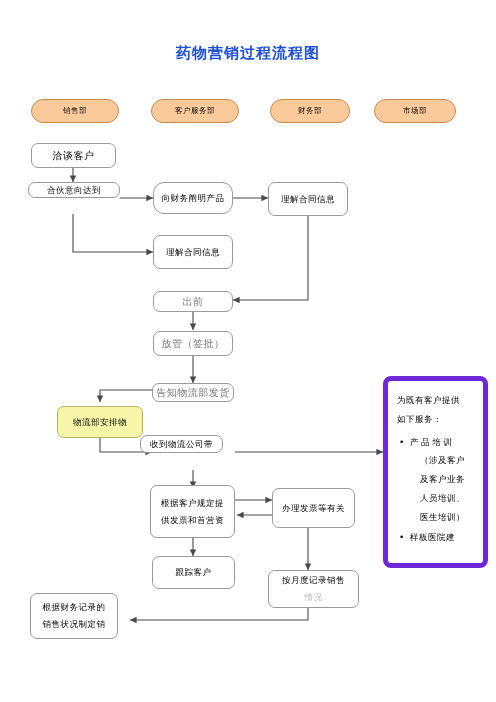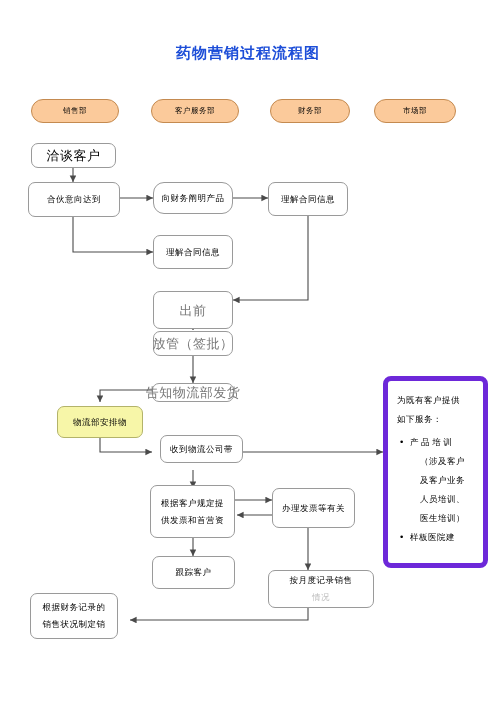"洽谈客户" .node.small { font-size: 13px -> 10px }
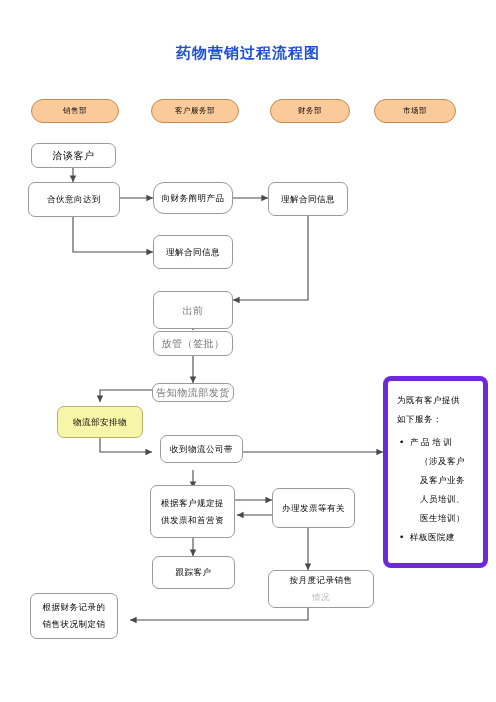"合伙意向达到" div.node { height: 35px -> 16px }
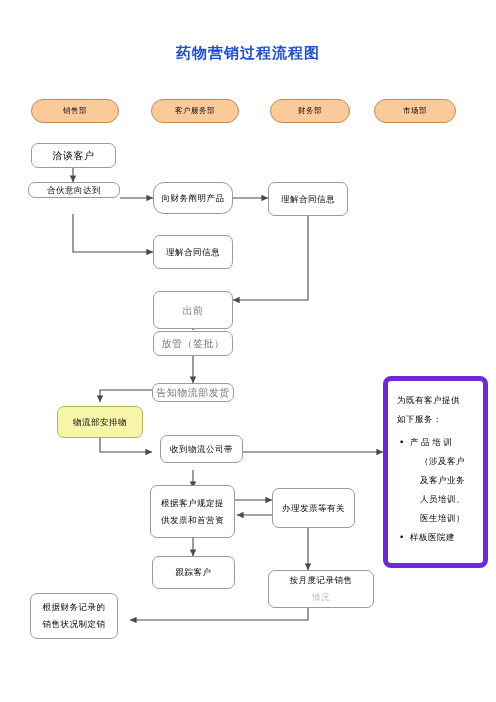"出前" div.node { height: 38px -> 21px }
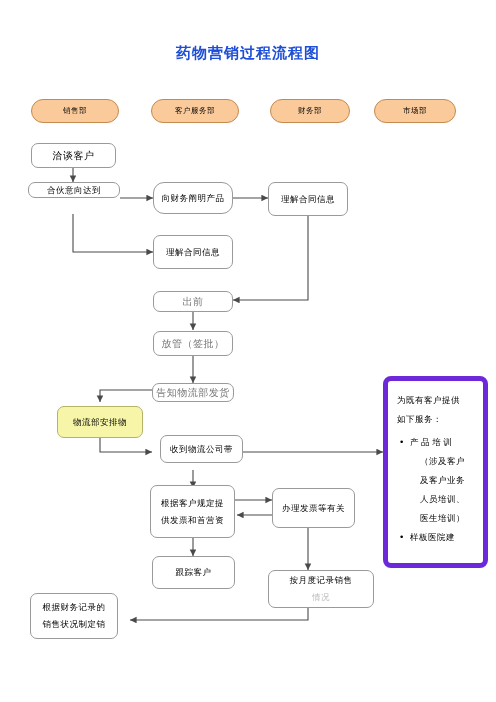"收到物流公司带" div.node { height: 28px -> 18px; left: 160px -> 140px }
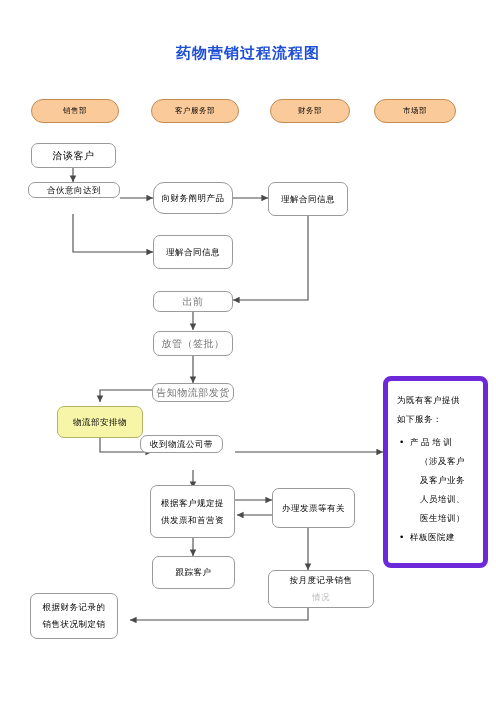"（涉及客户" .panel li.cont { font-family: none -> Liberation Mono, monospace }
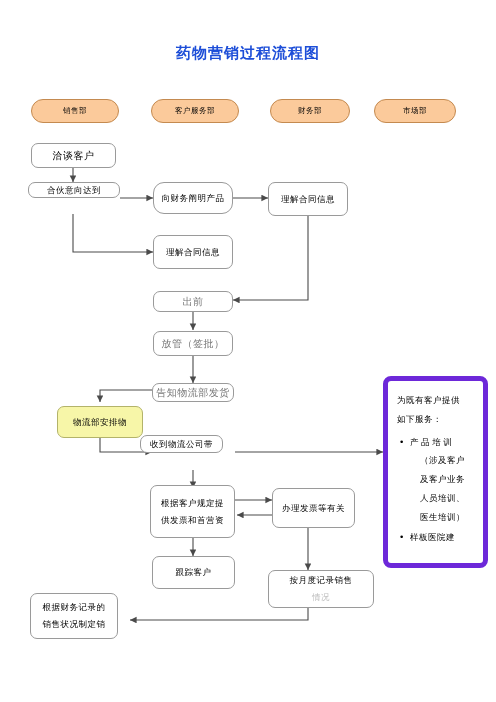"按月度记录销售" div.node { width: 106px -> 91px }
